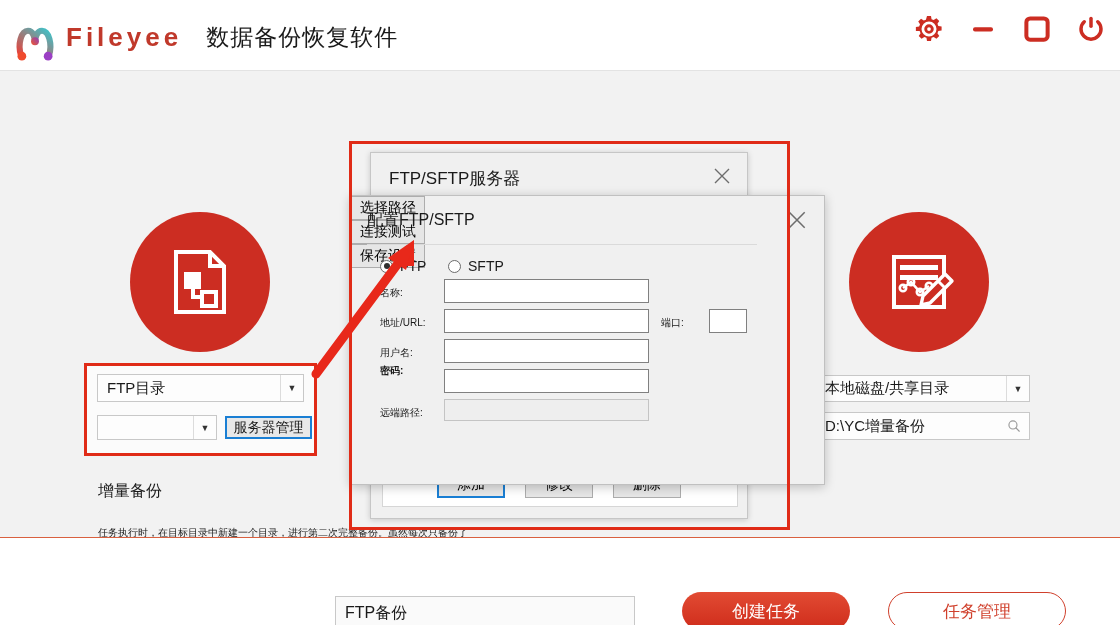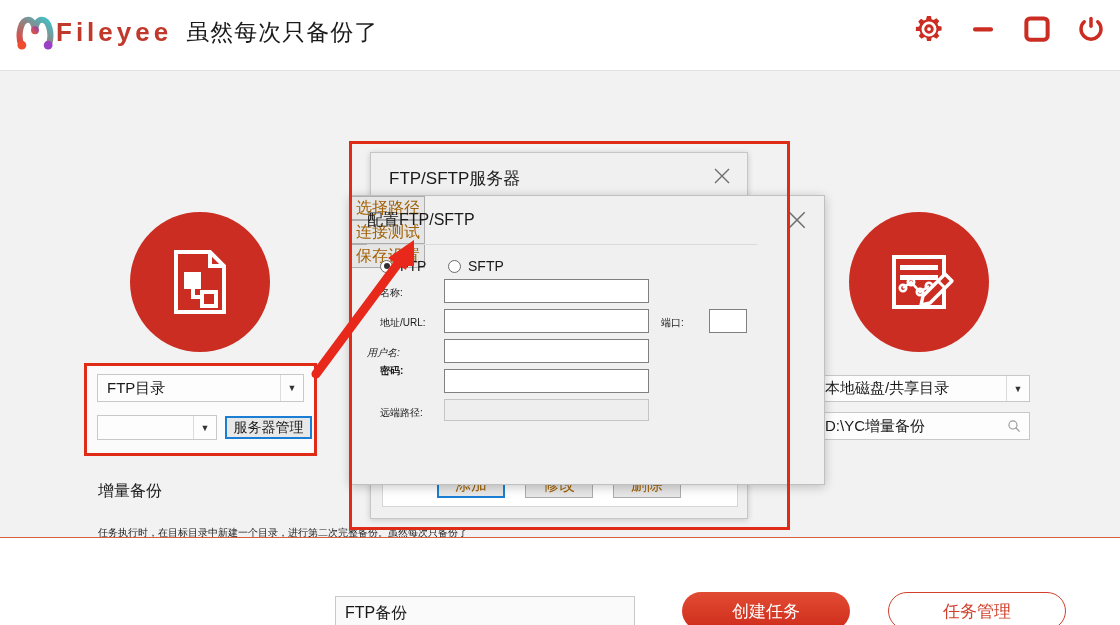"Fileyee" .brand { align-items: center -> none; gap: none -> 10px; top: 11px -> 22px }
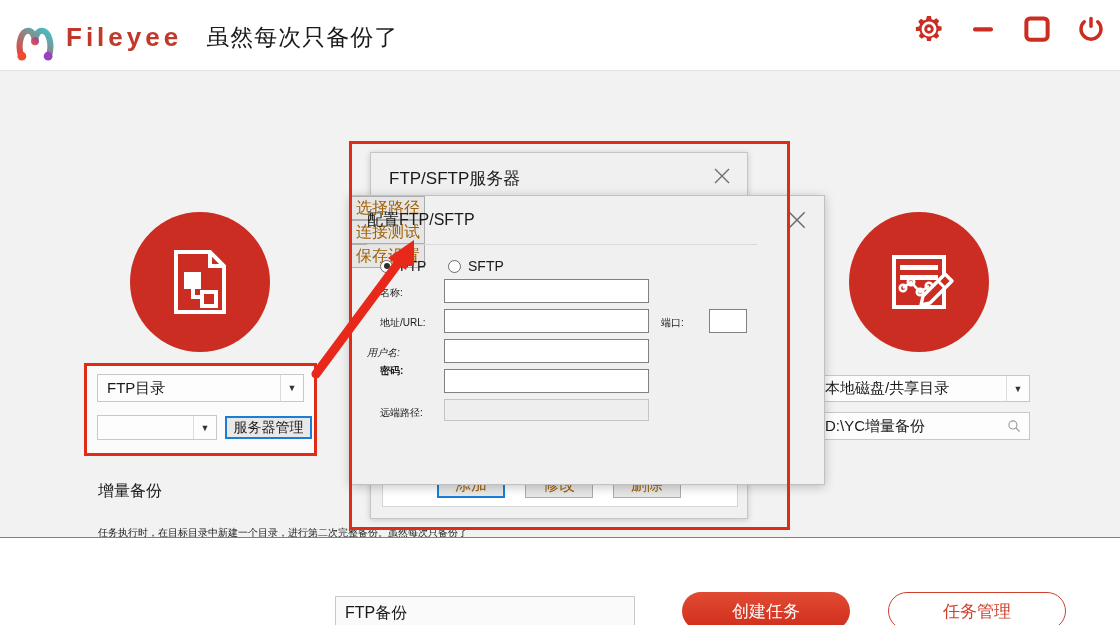"虽然每次只备份了" span.brand-sub { text: 虽然每次只备份了 -> 数据备份恢复软件 }
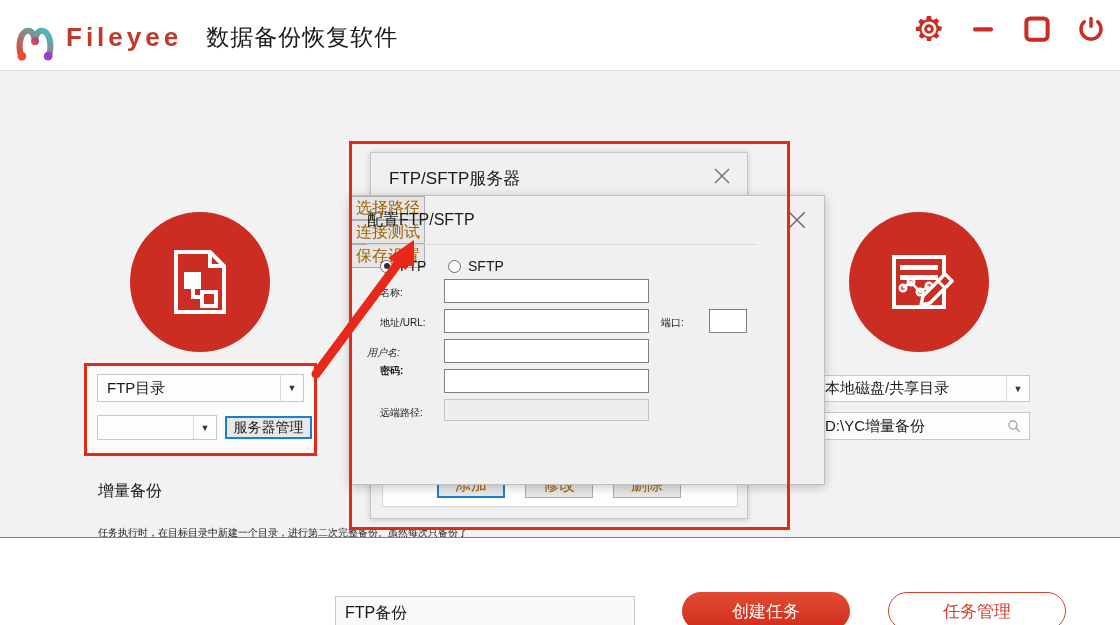"选择路径" .wbtn { color: #a16207 -> #000000; font-size: 16px -> 14px }
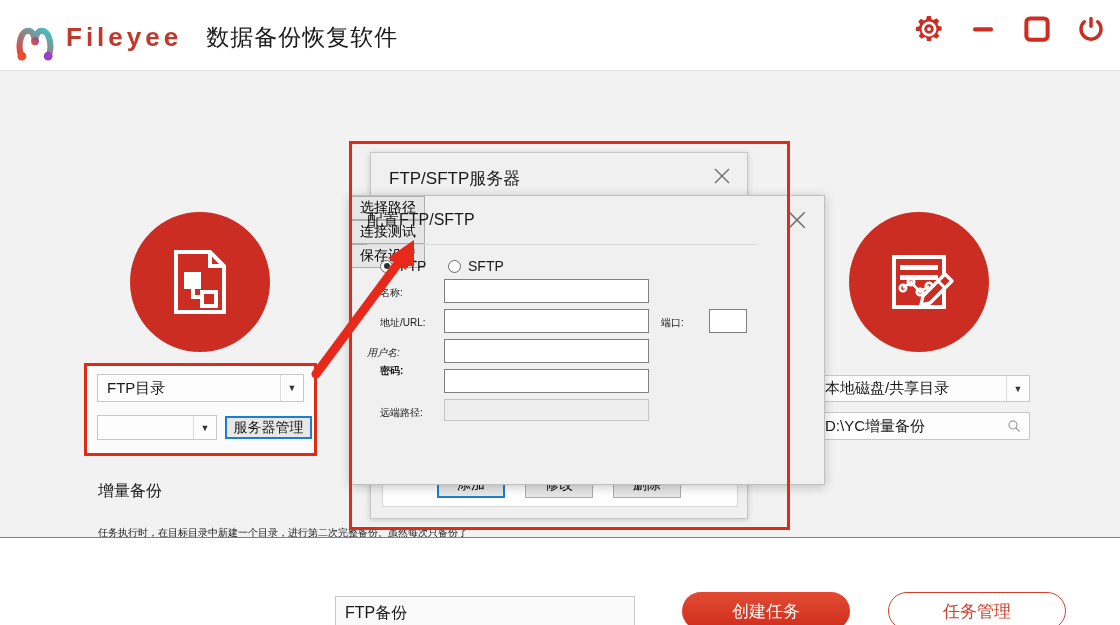"用户名:" div.frm-label { font-style: italic -> none; left: 16px -> 29px }
